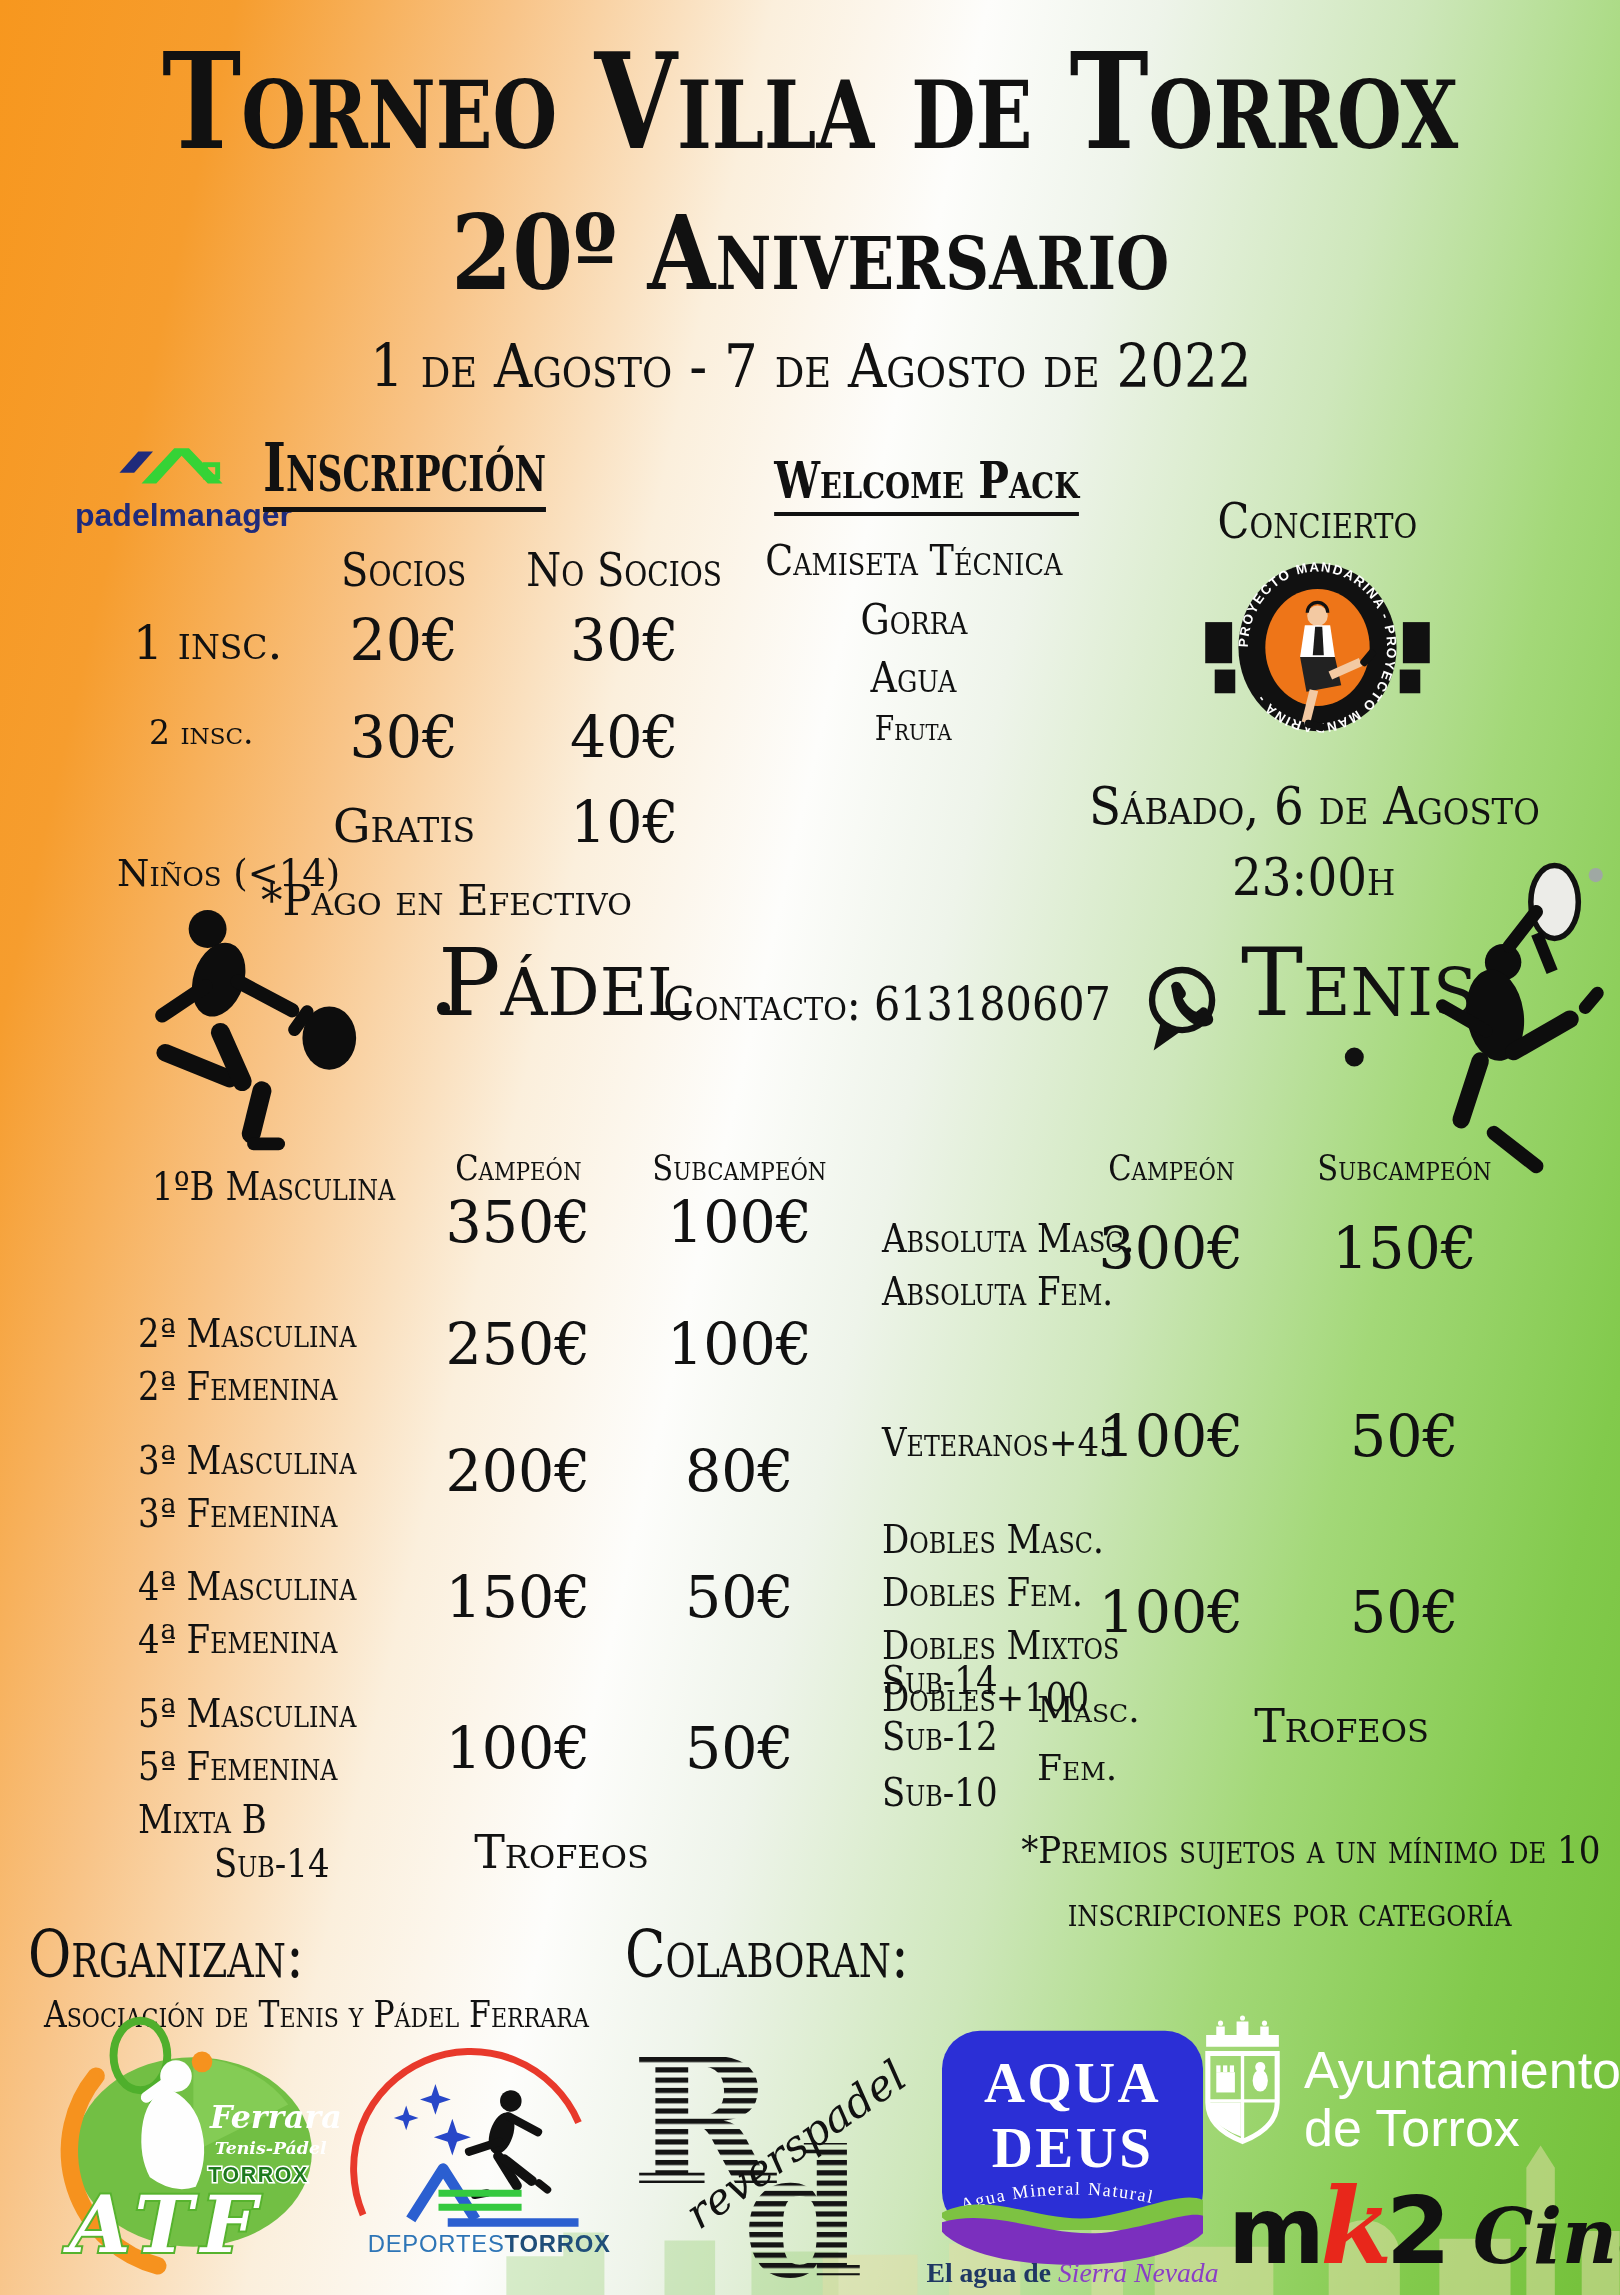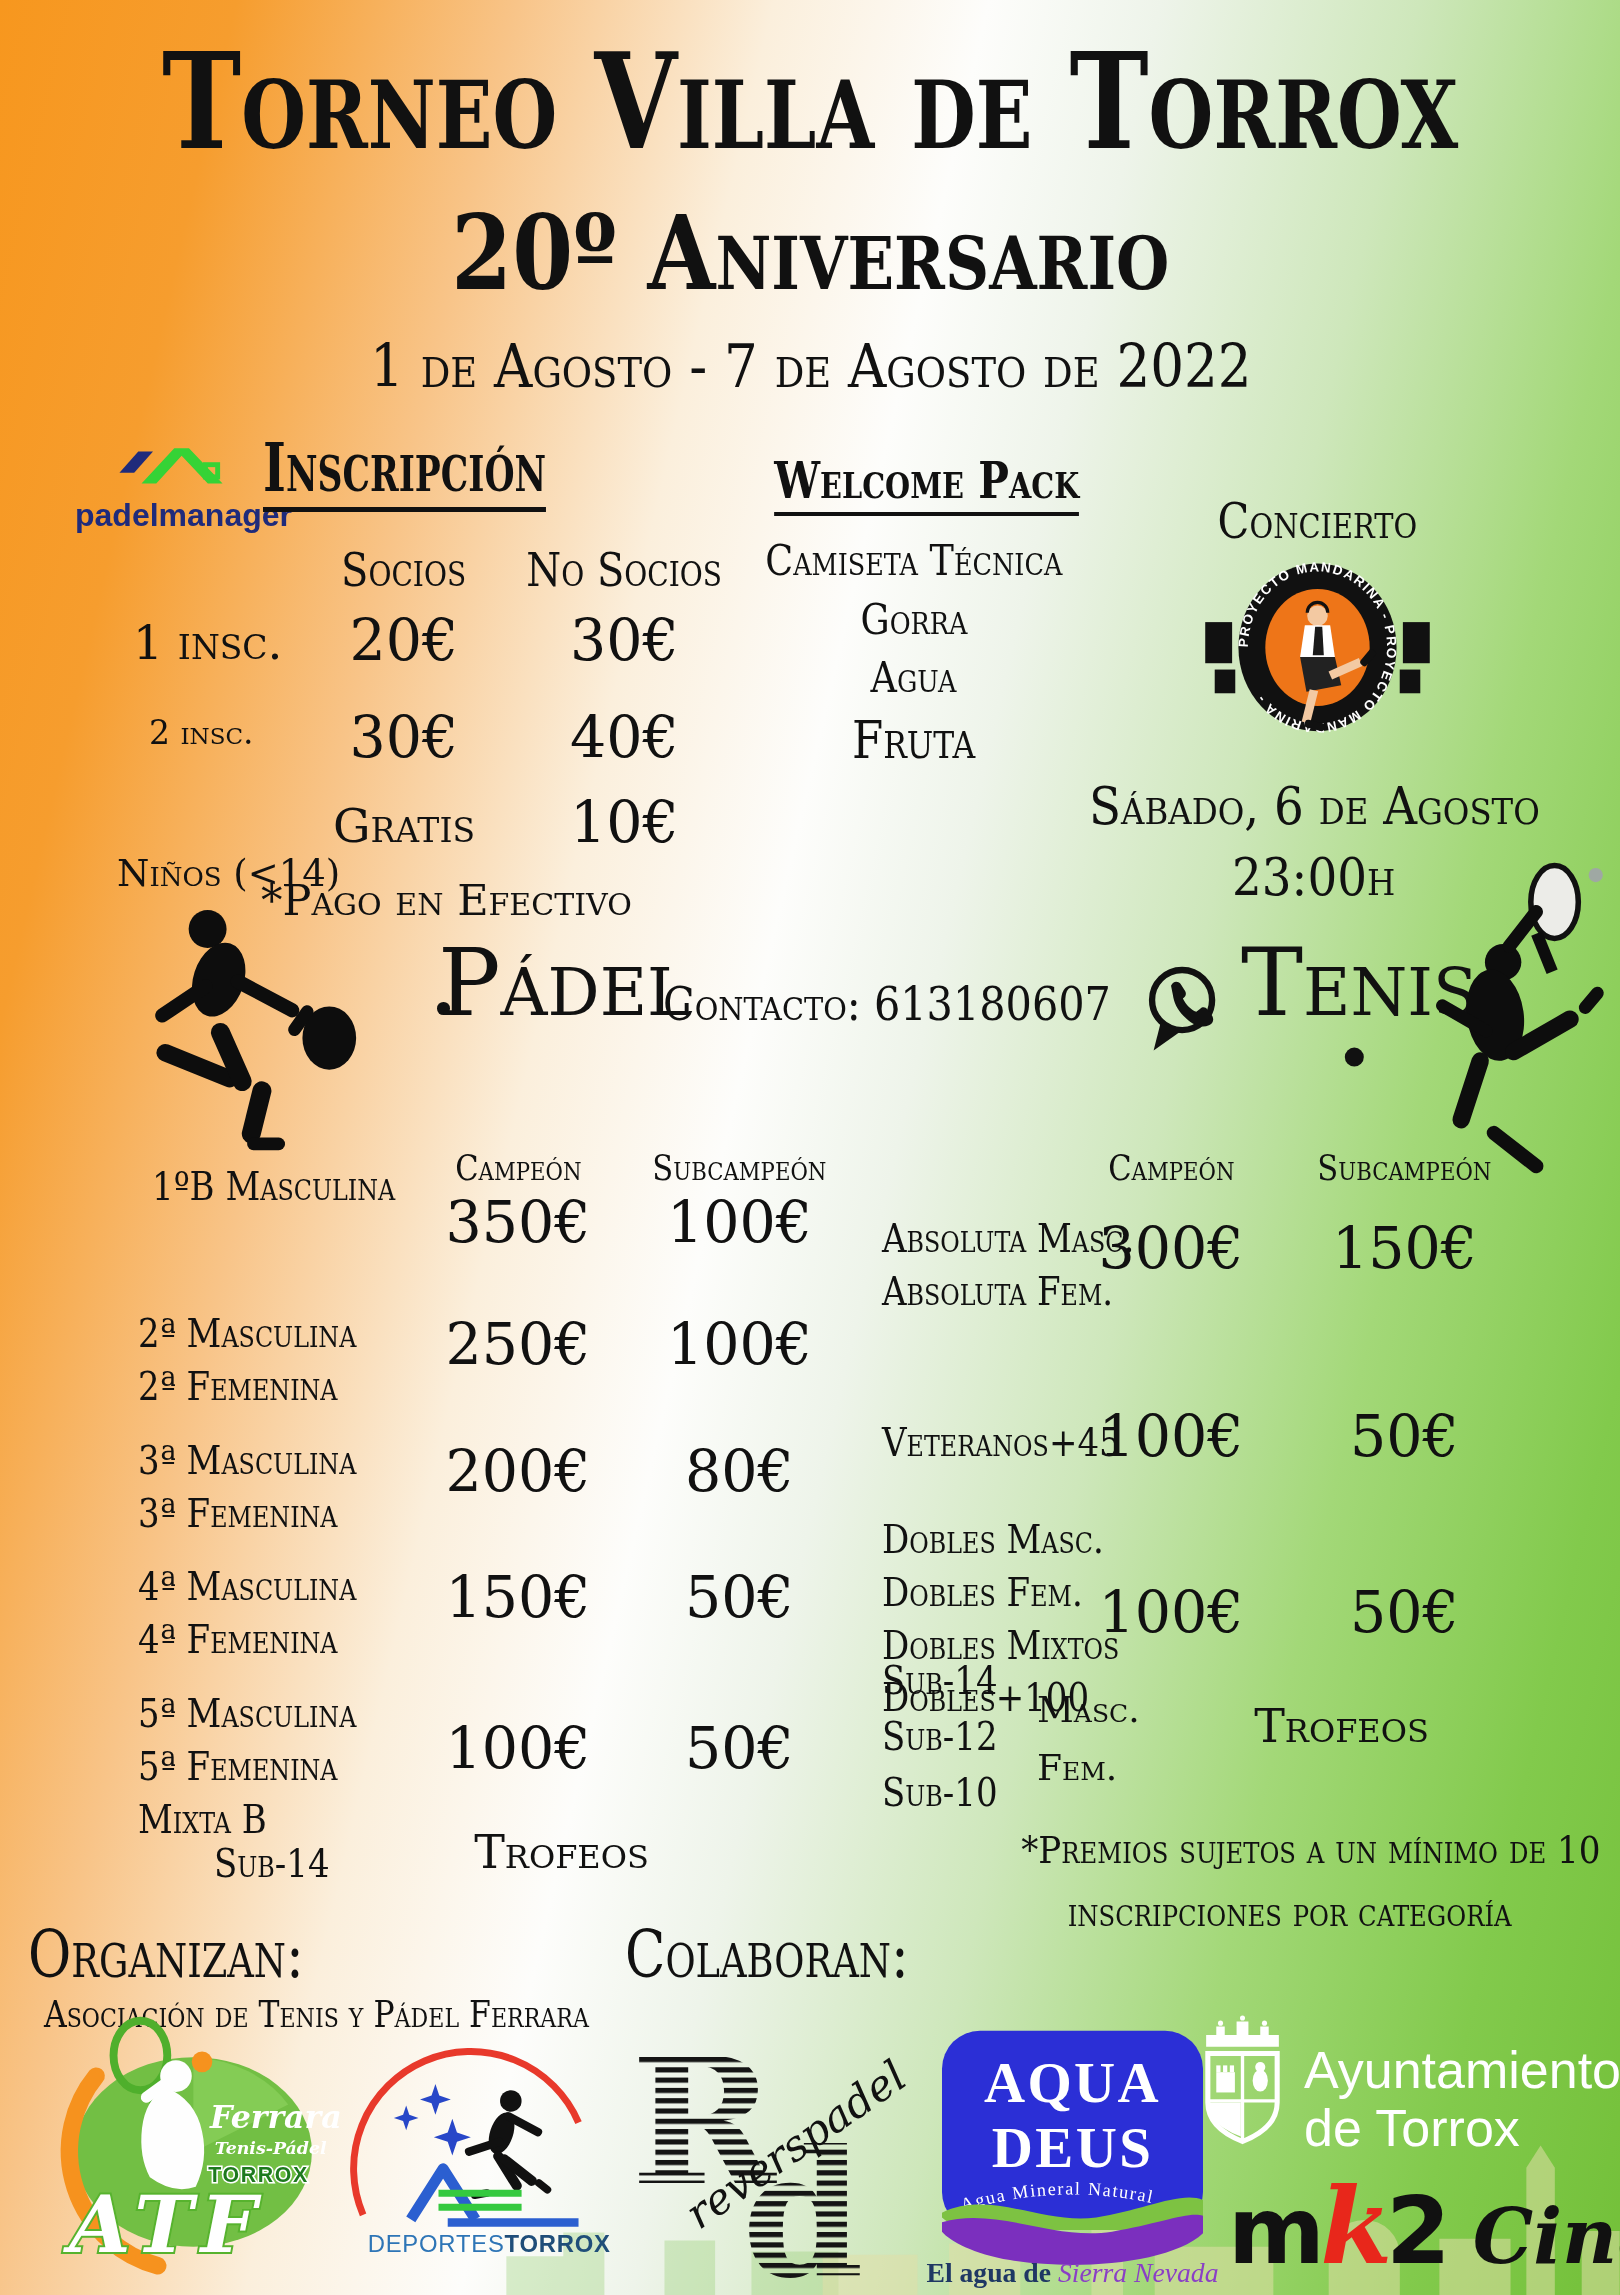"Fruta" div.abs { font-size: 53px -> 33px }
